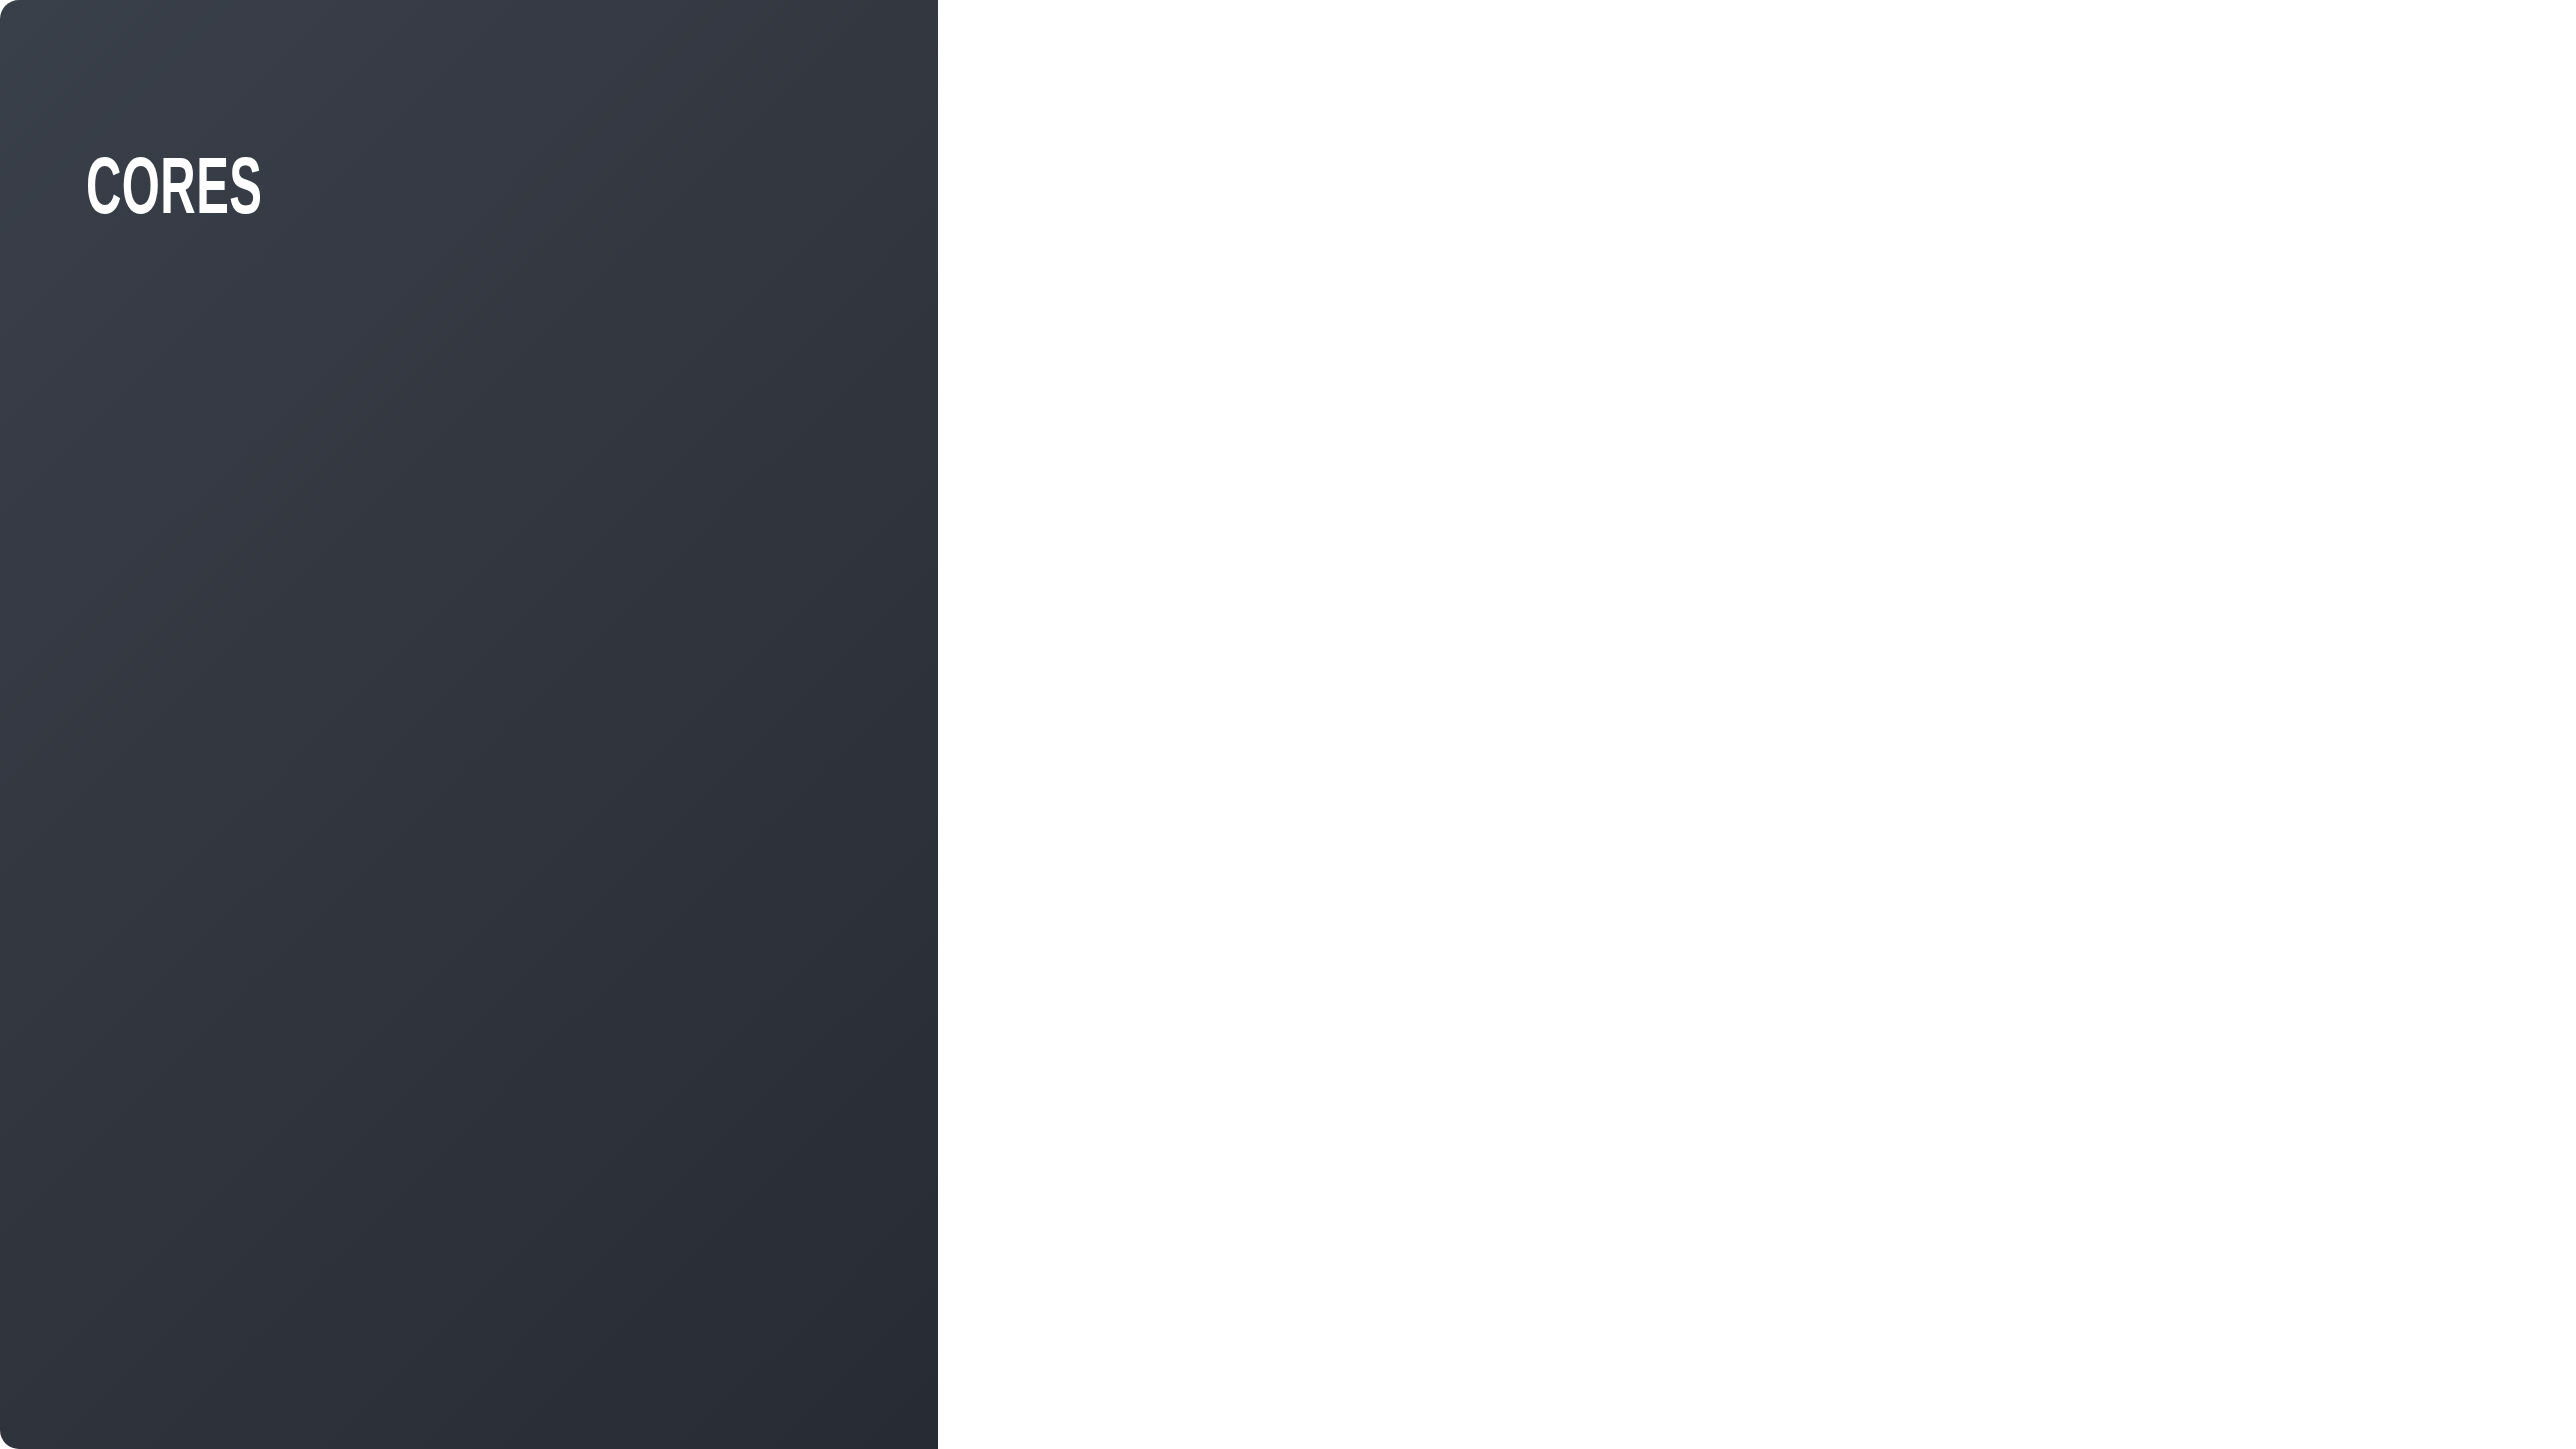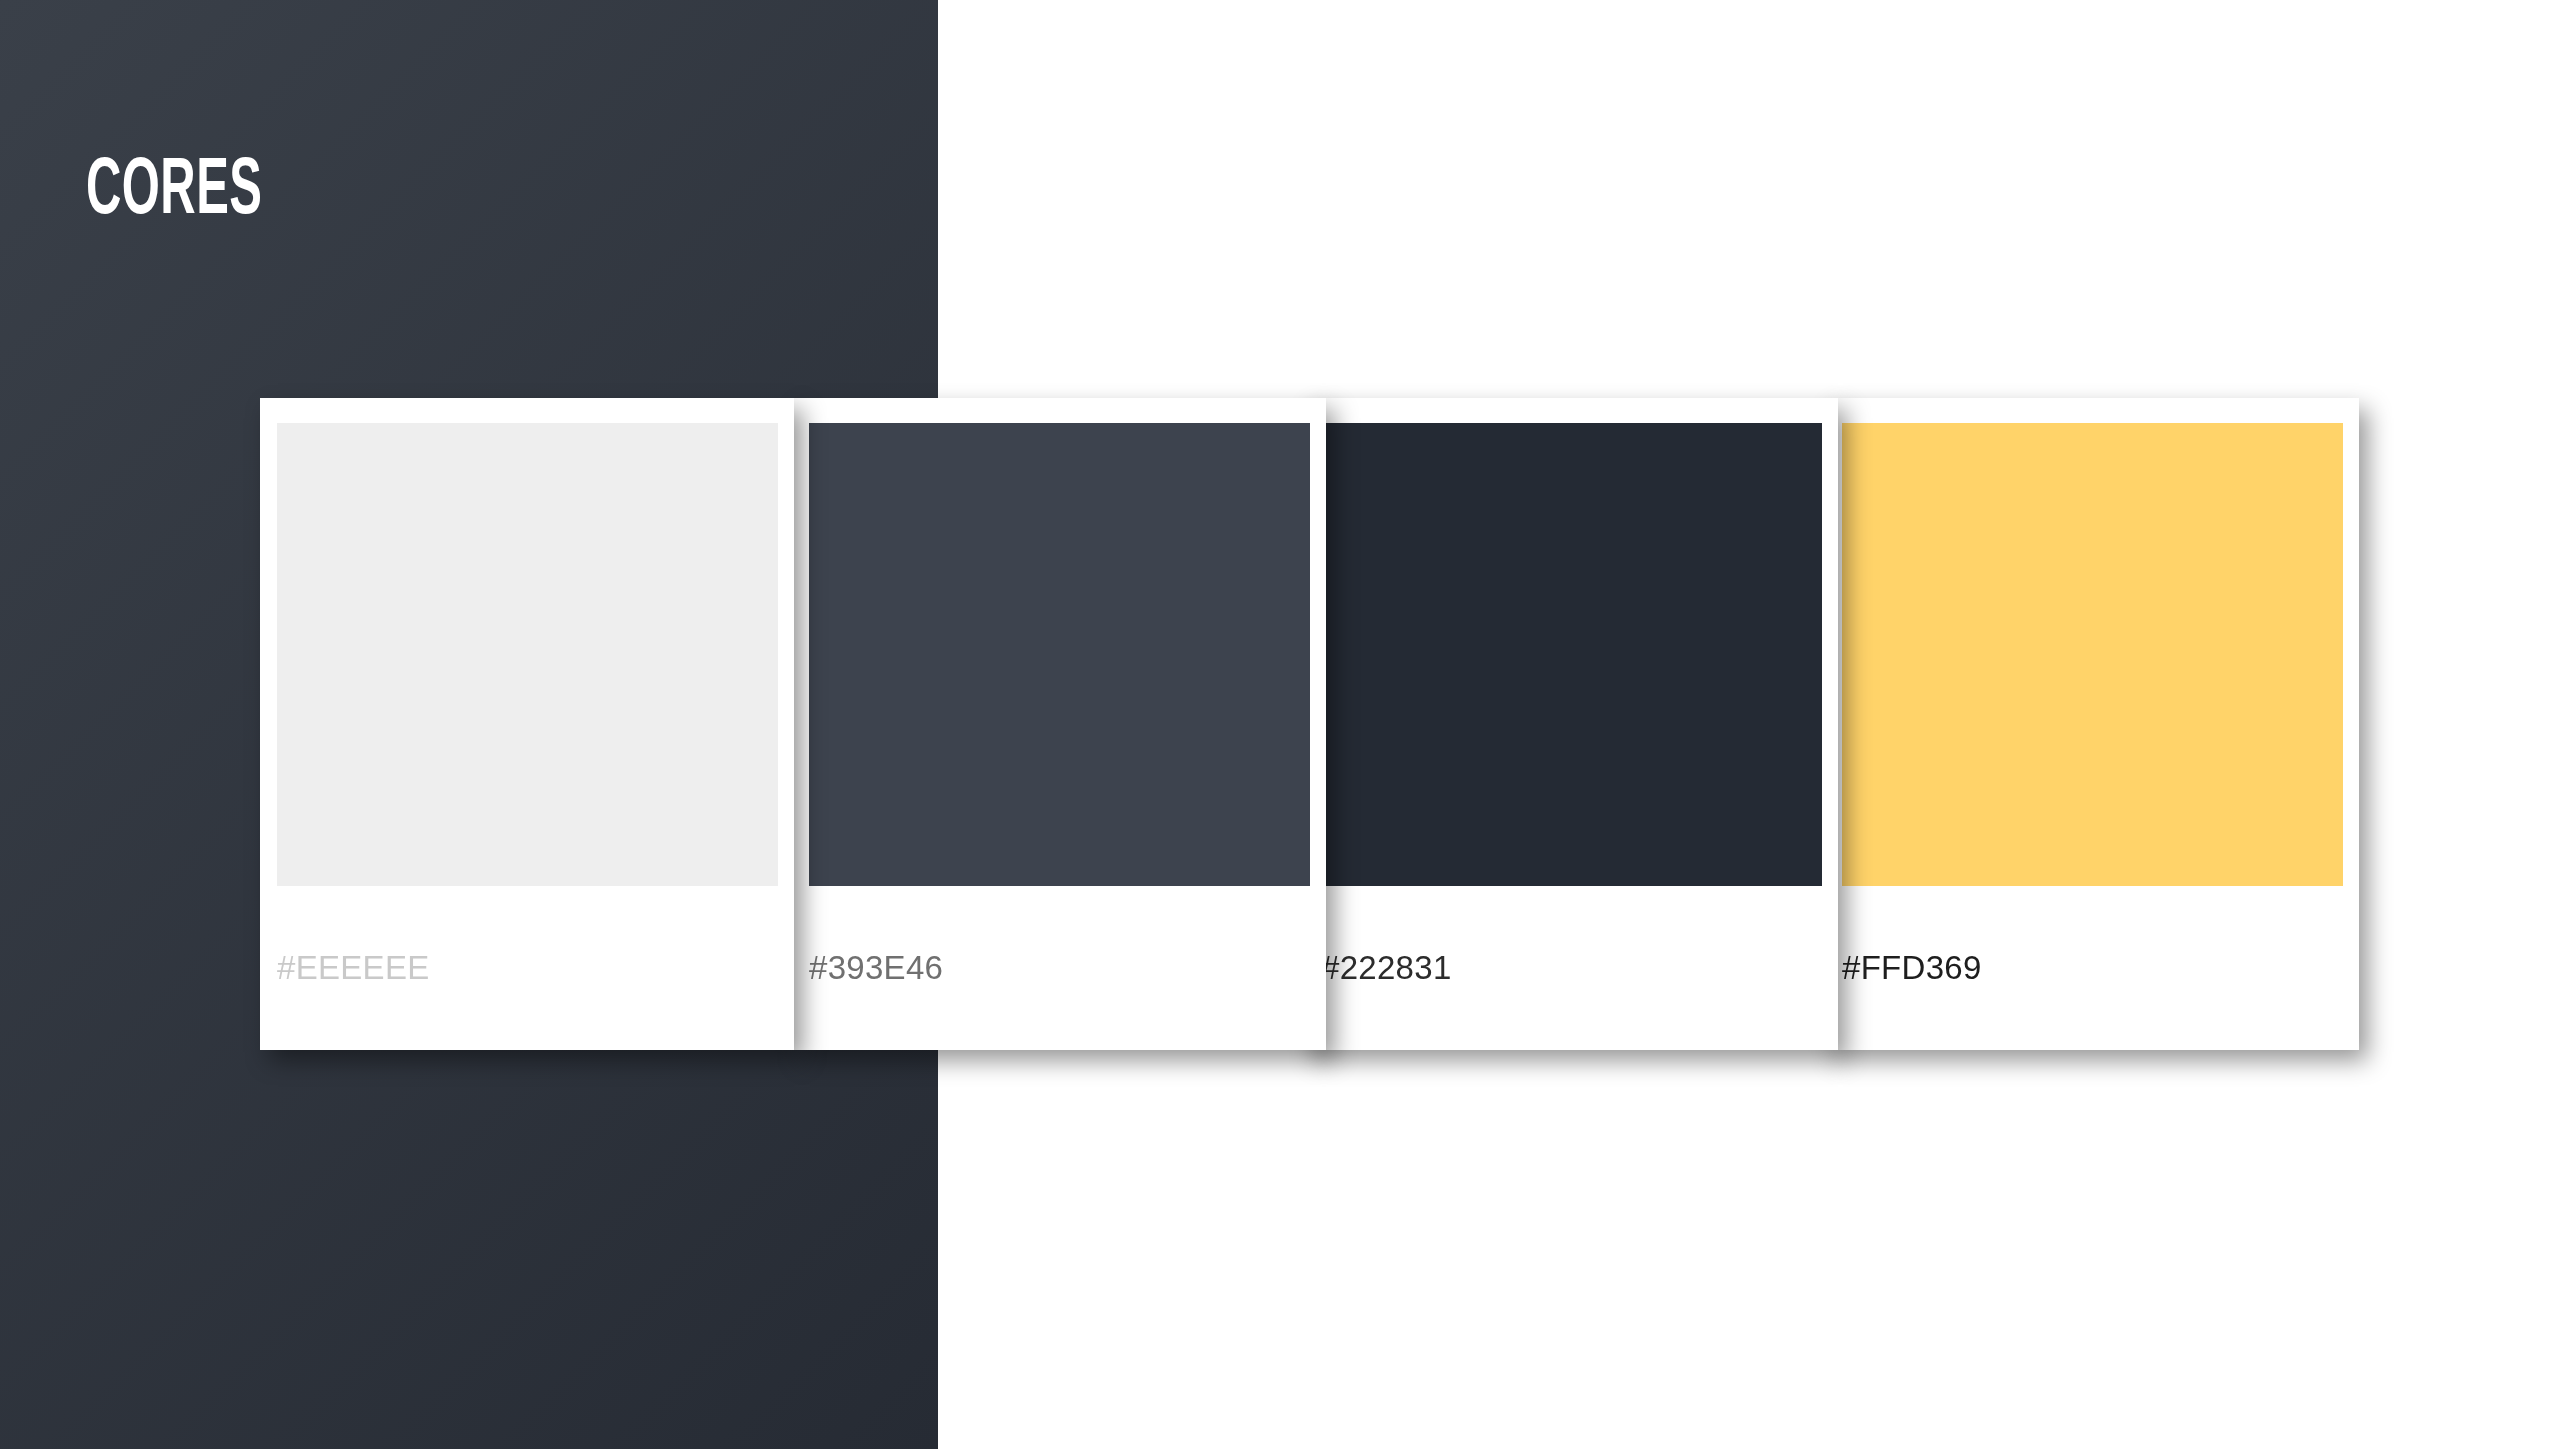"CORES" .slide { border-radius: none -> 19px }
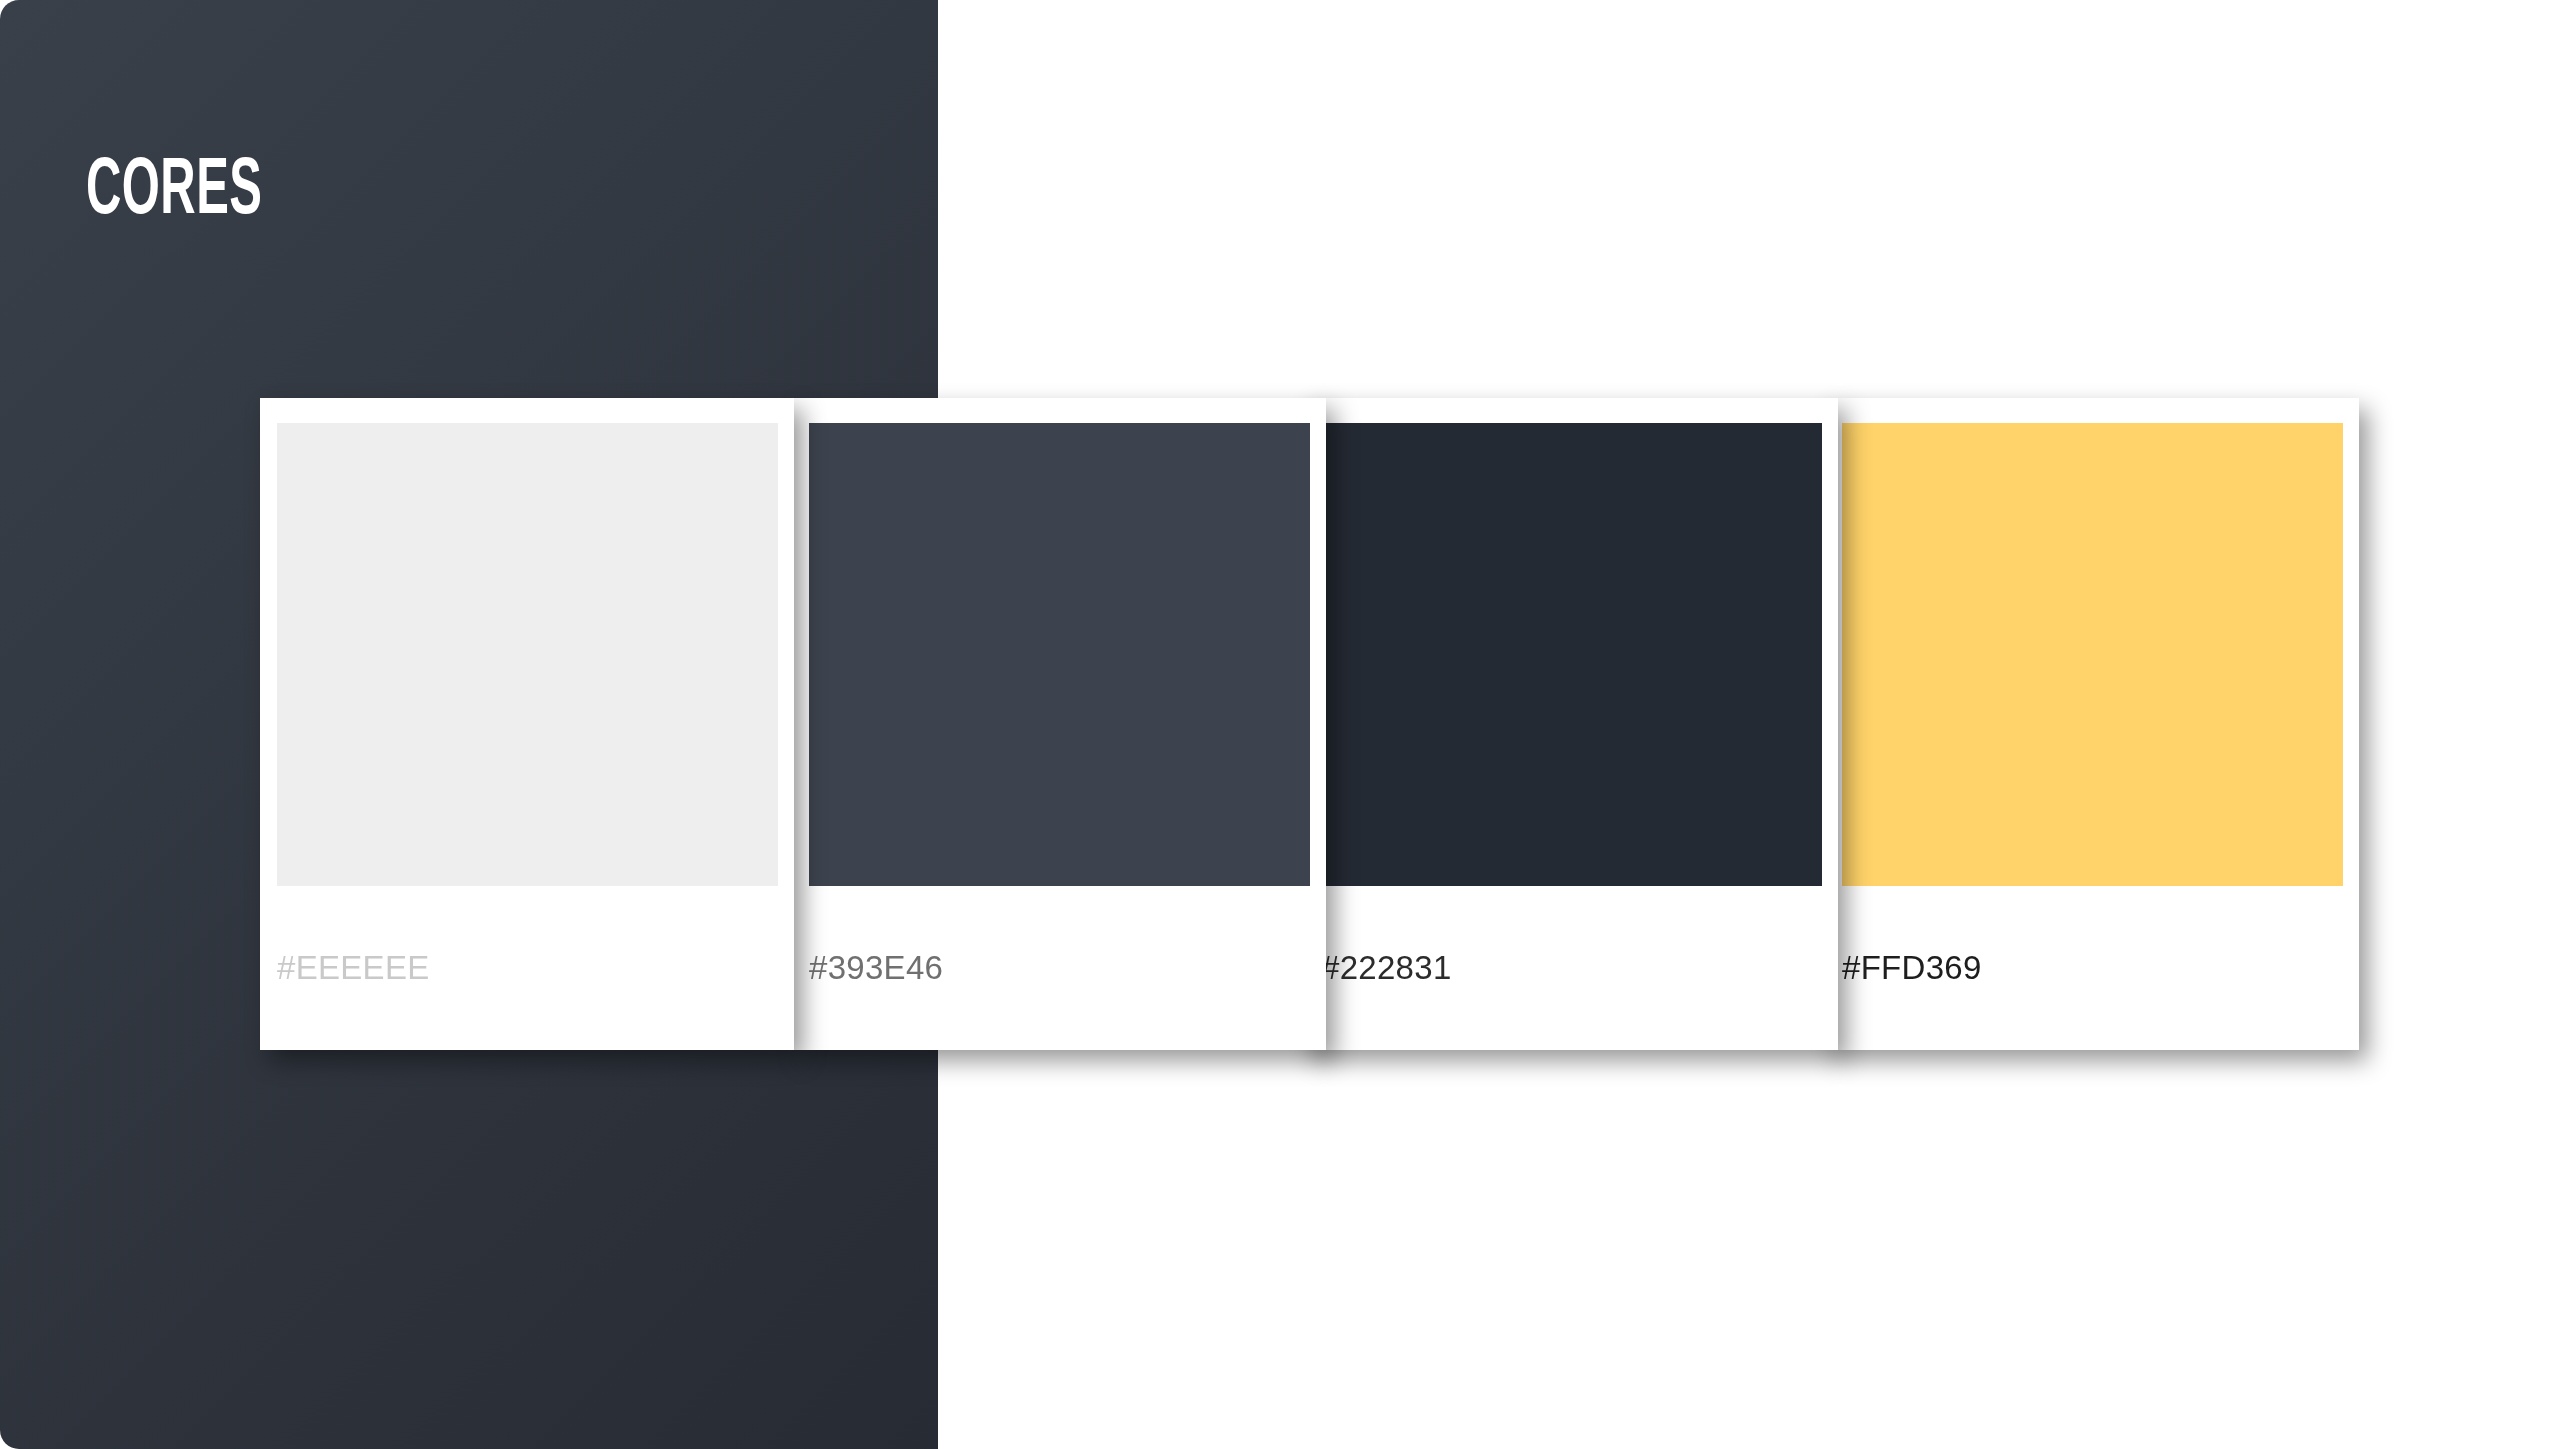"#EEEEEE" div.swatch-row { html: <div> <div> <div></div> <div>#EEEEEE</div> </div> <div> <div></div> <div>#393E46</div> </div> <div> <div></div> <div>#222831</div> </div> <div> <div></div> <div>#FFD369</div> </div> </div> -> none }
